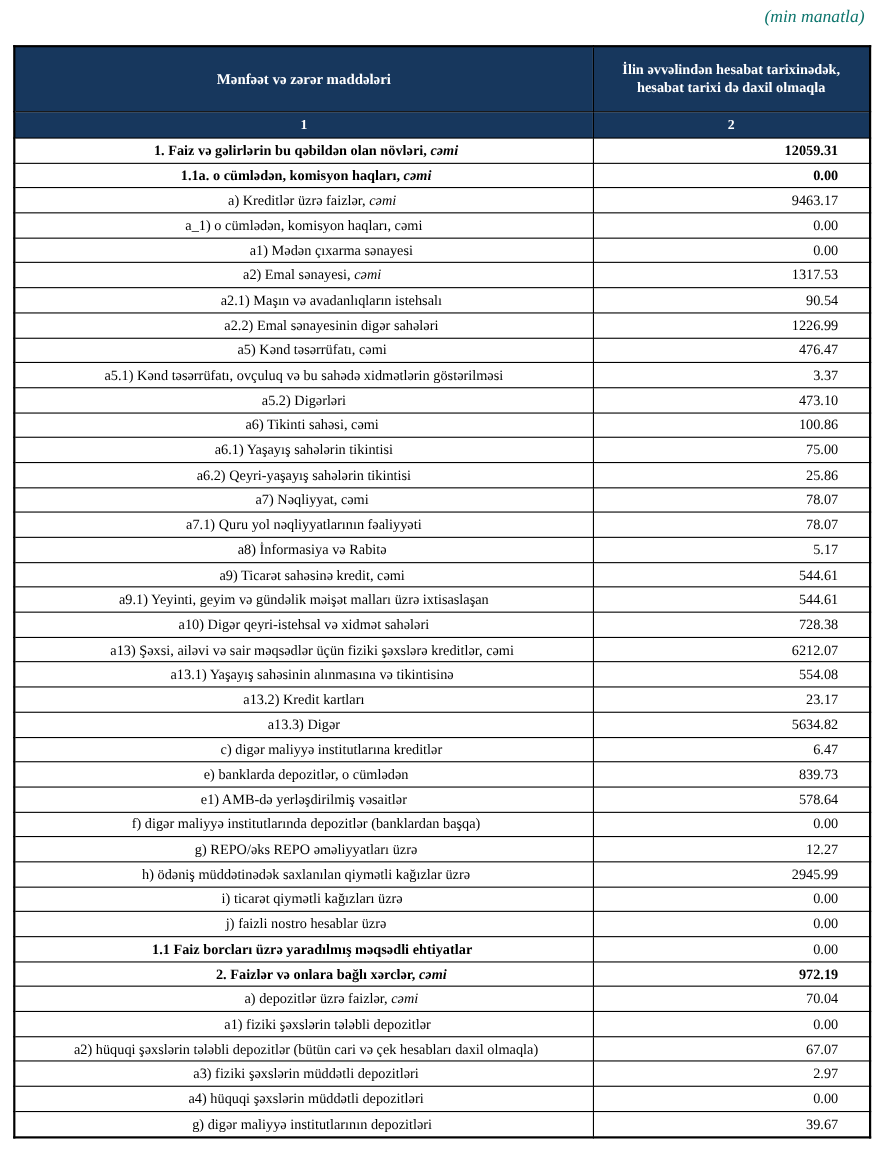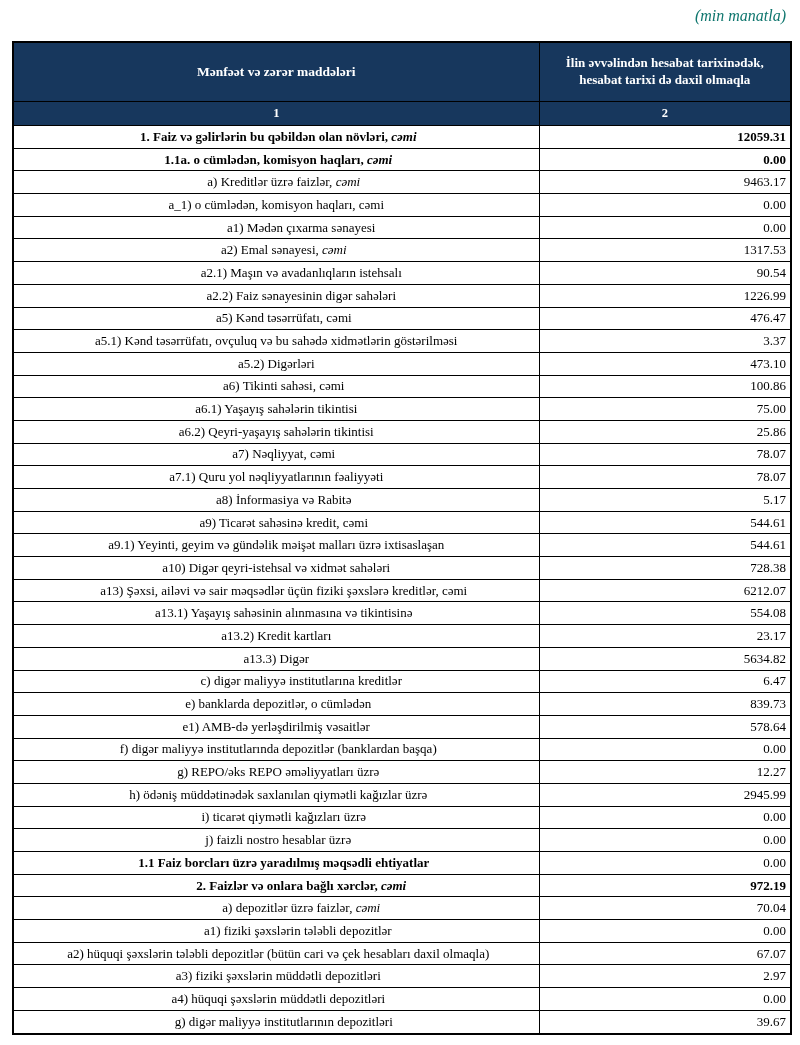"12059.31" tbody td.value { padding-right: 4px -> 28px }
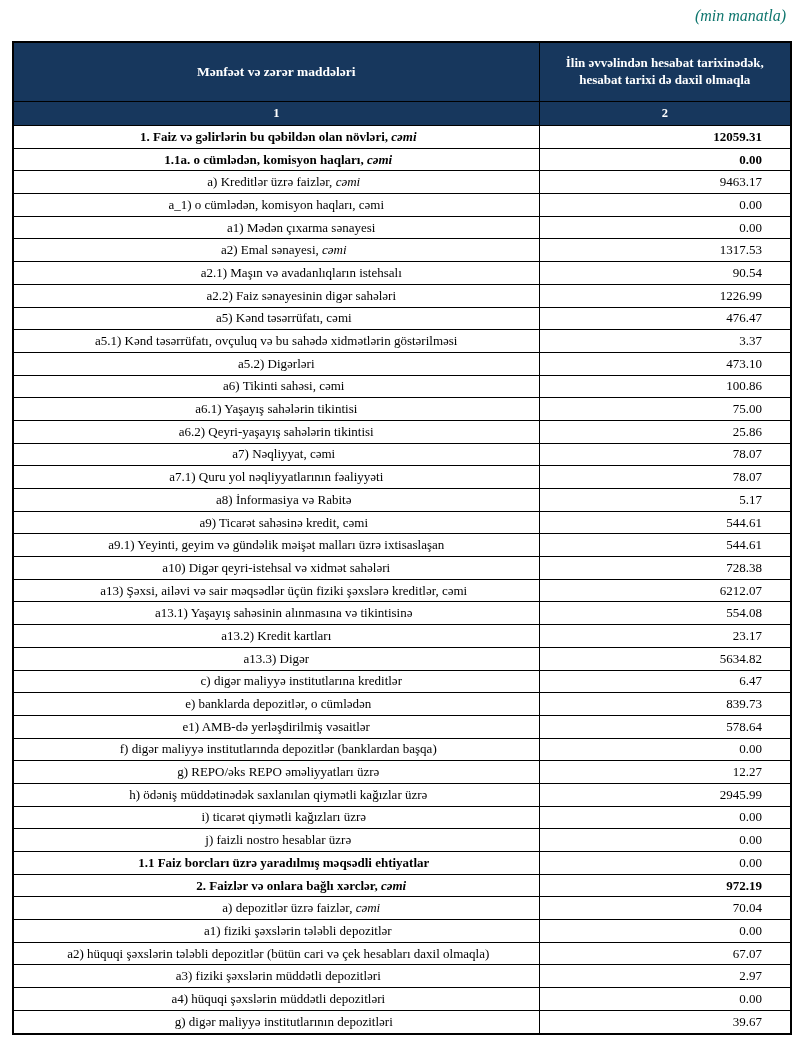"a2.2) Faiz sənayesinin digər sahələri" span { text: Faiz -> Emal }
